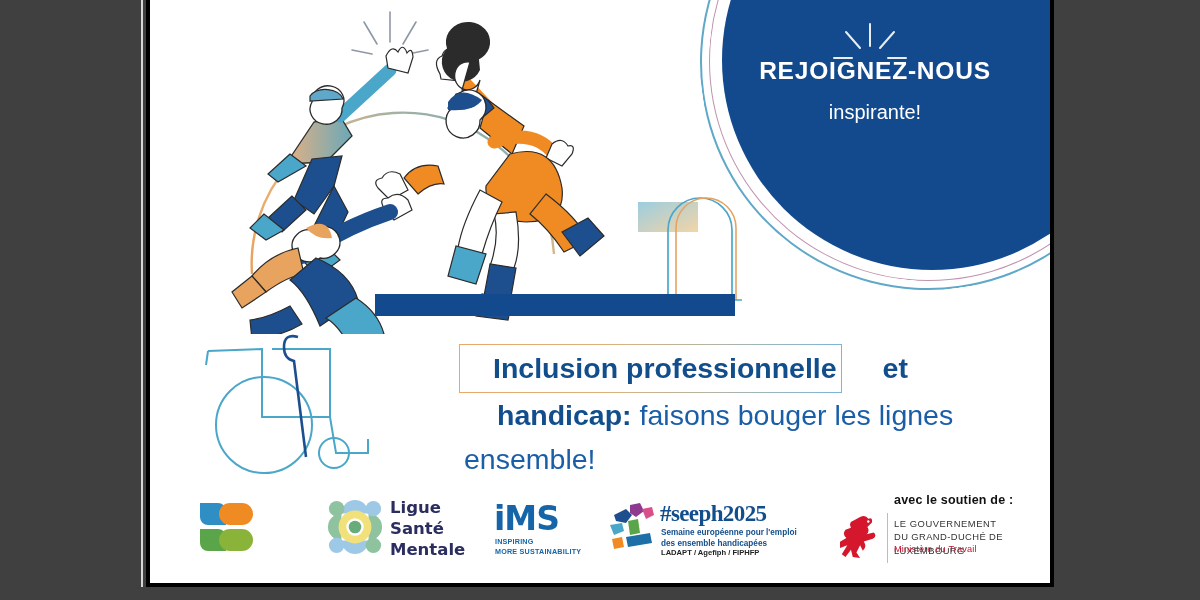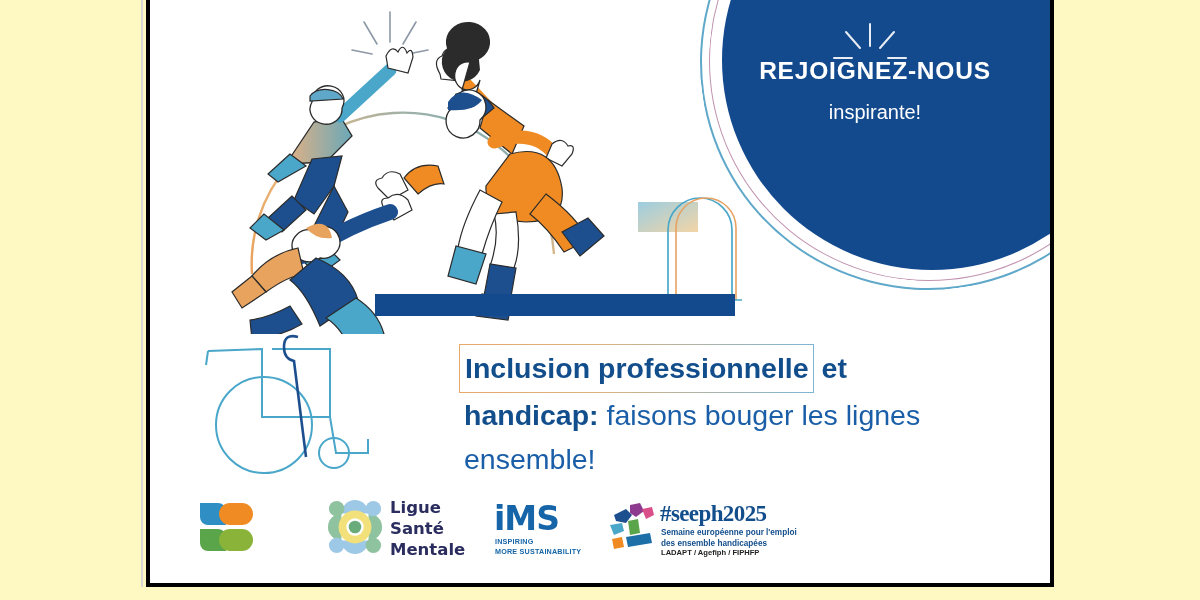"REJOIGNEZ-NOUS" #poster-root { background: #fef9c3 -> #404040 }
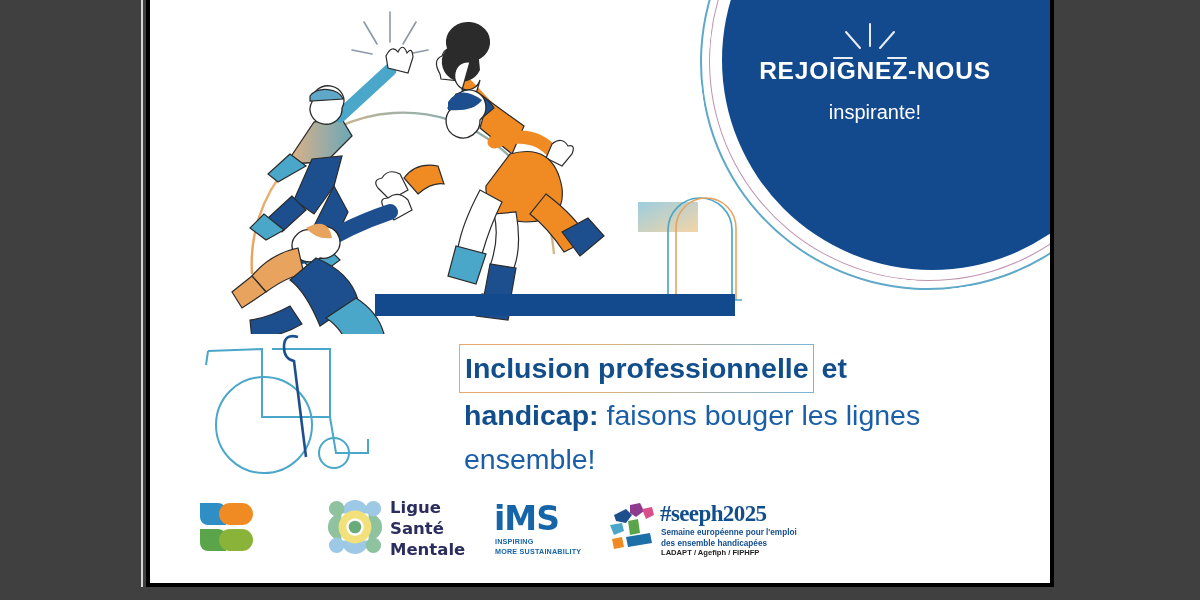"Inclusion professionnelle" #headline .b { padding-left: none -> 33px }
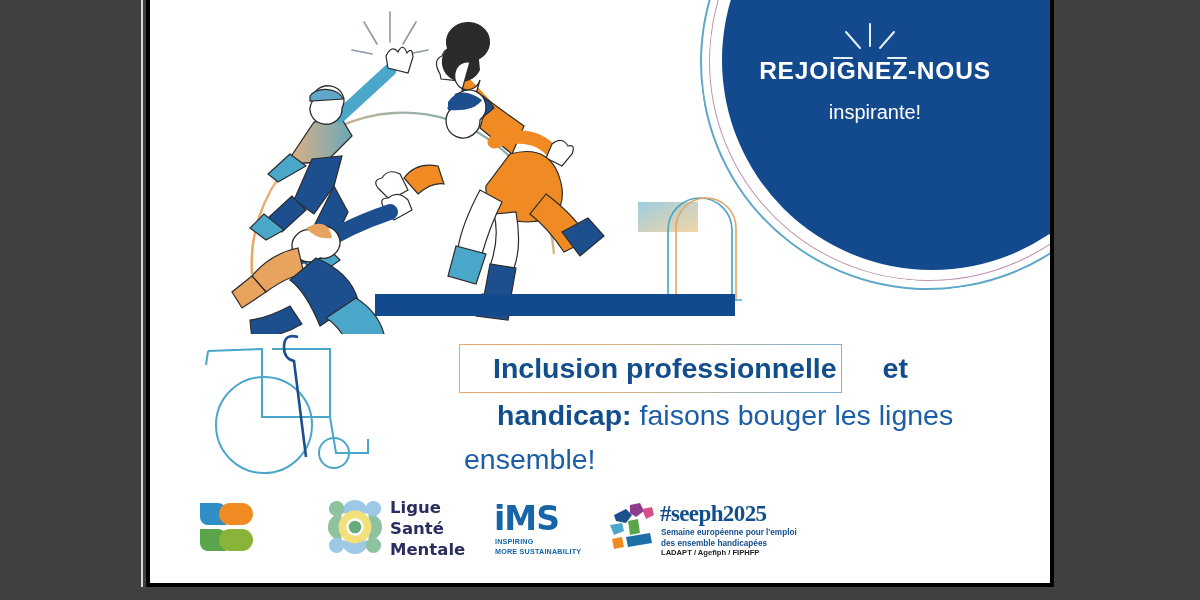"avec le soutien de :" div.logo { html: none -> <div> <div>avec le soutien de :</div> <svg> <path></path> <circle></circle> </svg> <div></div> <div>LE GOUVERNEMENT</div> <div>DU GRAND-DUCHÉ DE LUXEMBOURG</div> <div>Ministère du Travail</div> </div> }
